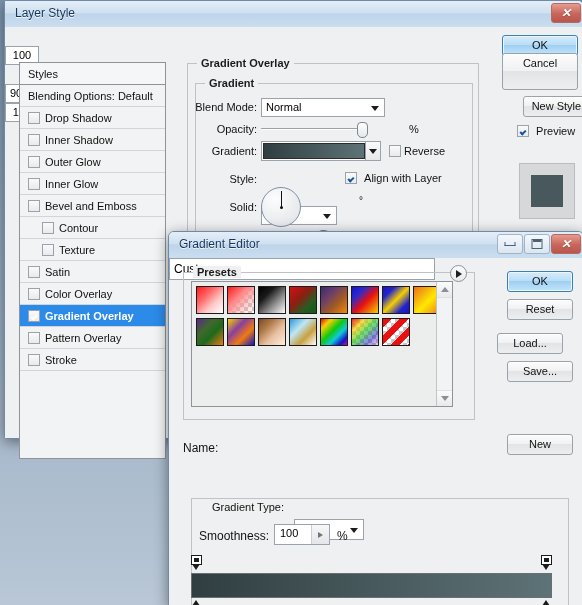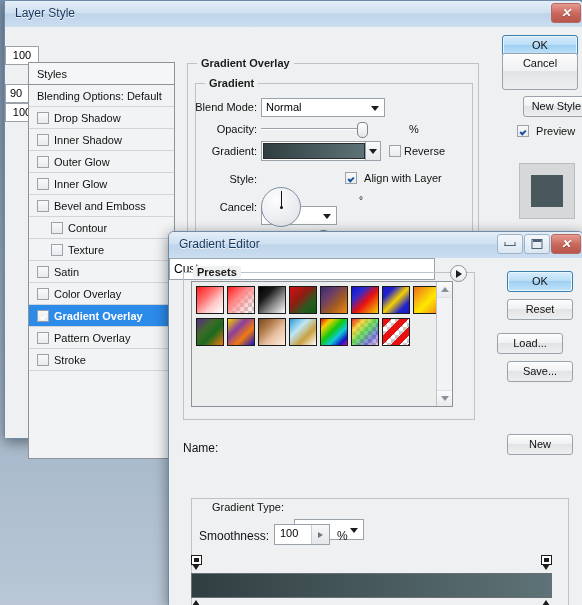"Styles" .lsList { margin-left: 9px -> none }
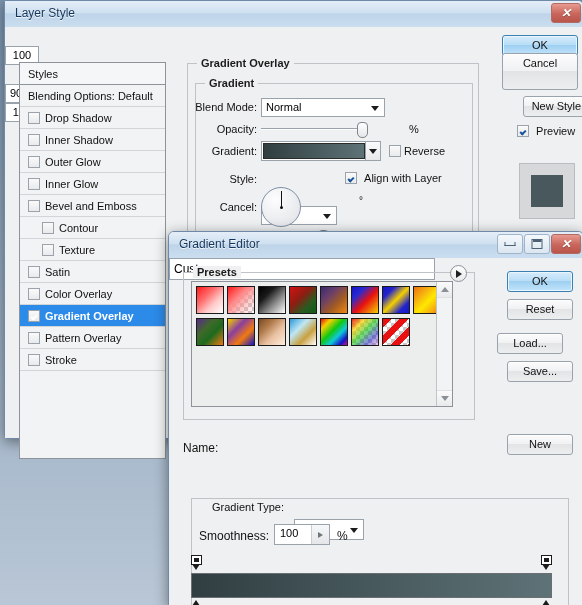"Cancel:" div.lbl { text: Cancel -> Solid }
